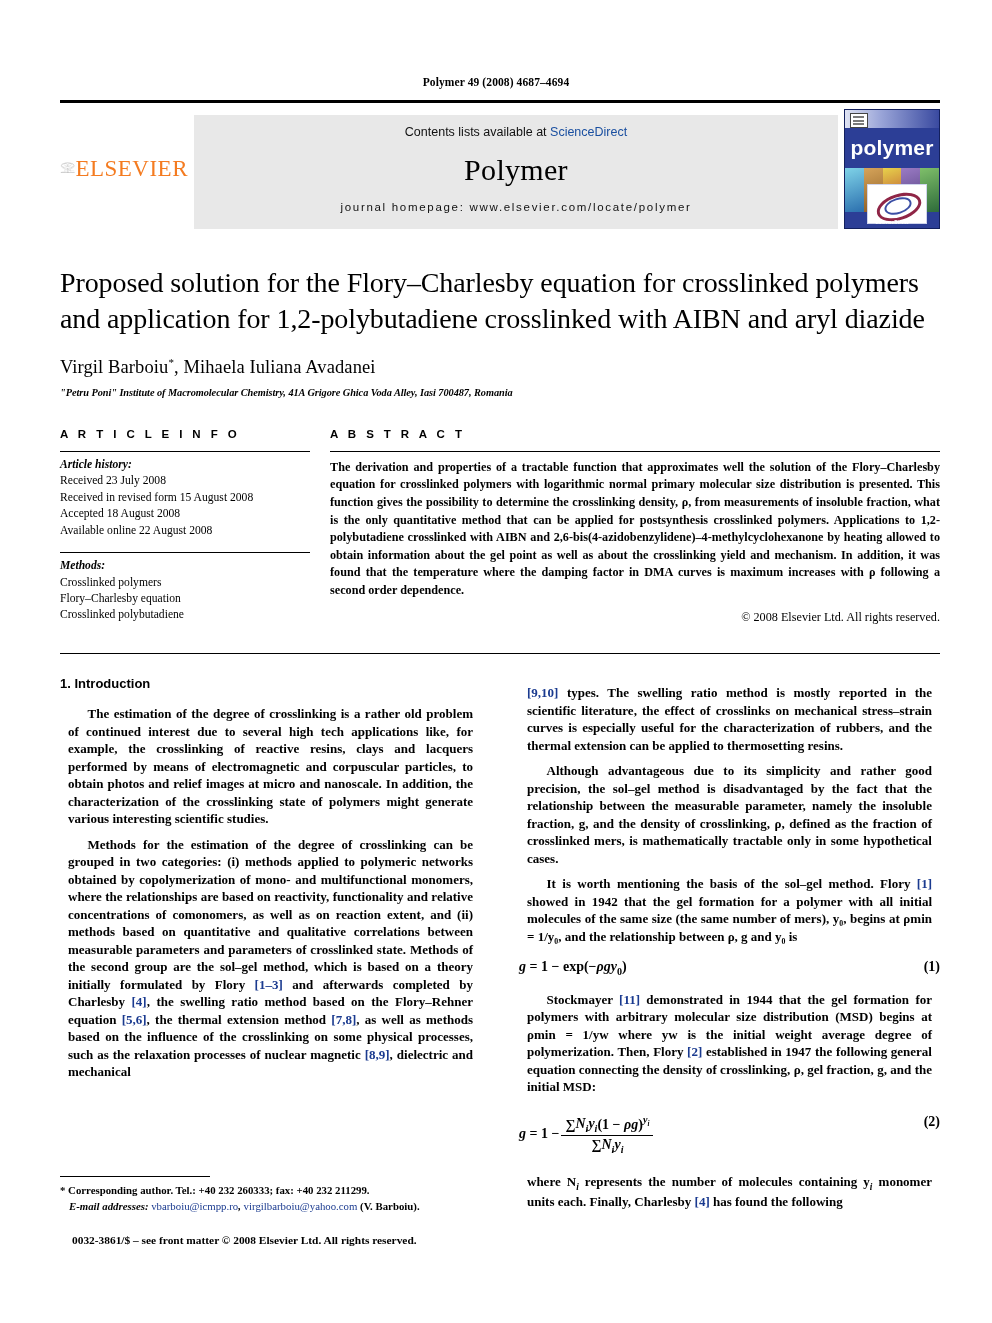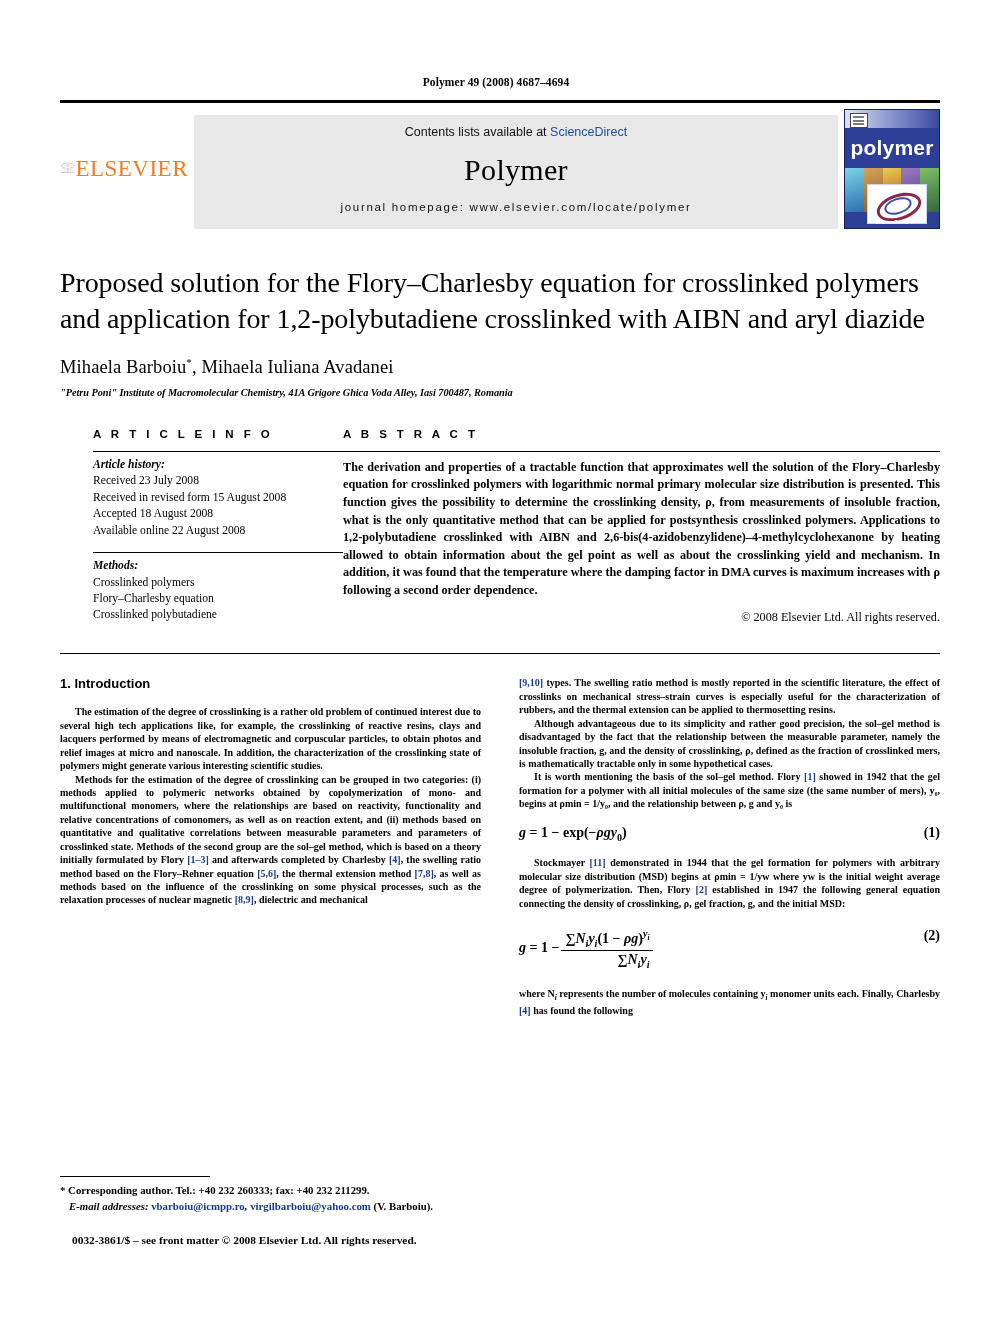"Mihaela Barboiu" span { text: Mihaela -> Virgil }
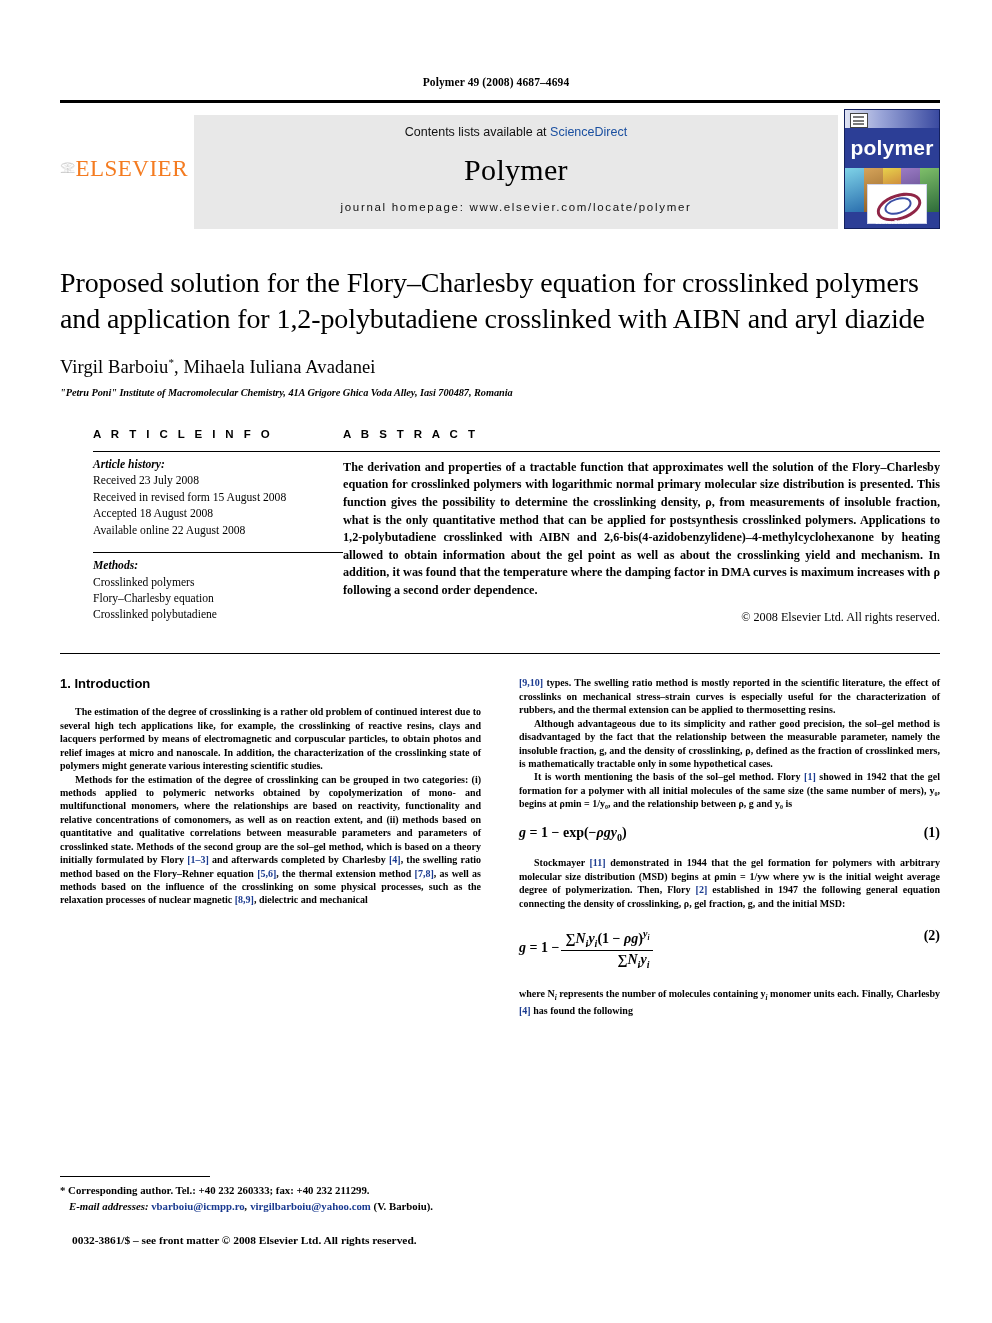"A R T I C" .infoabs { gap: none -> 20px; margin: 30px 52px 0 93px -> 30px 52px 0 60px }
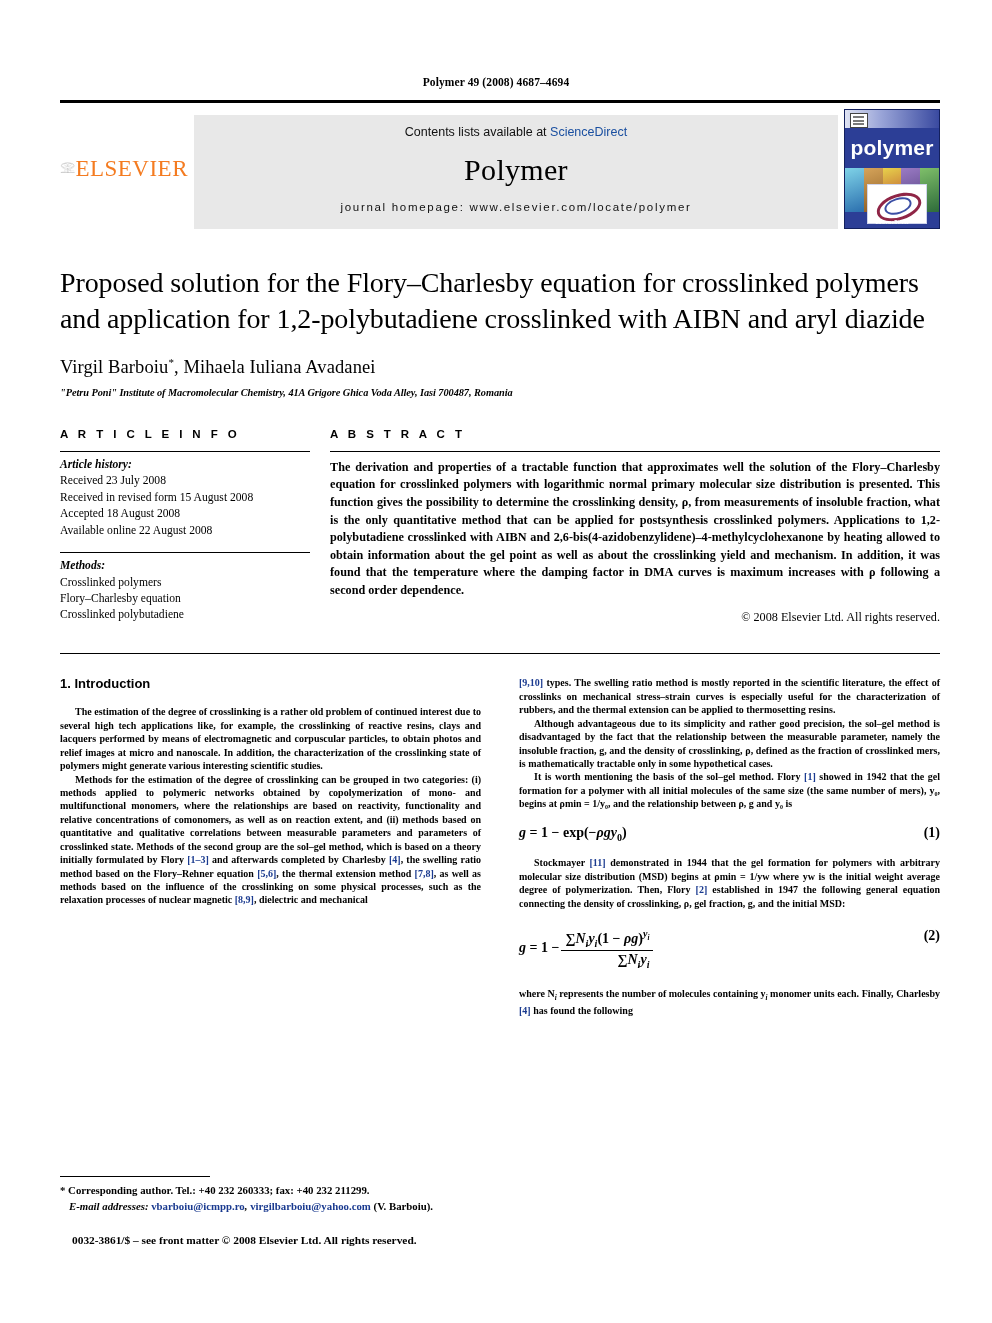"[9,10] types. The swelling ratio" p.para { font-size: 10px -> 13px; margin: 0 -> 8px }
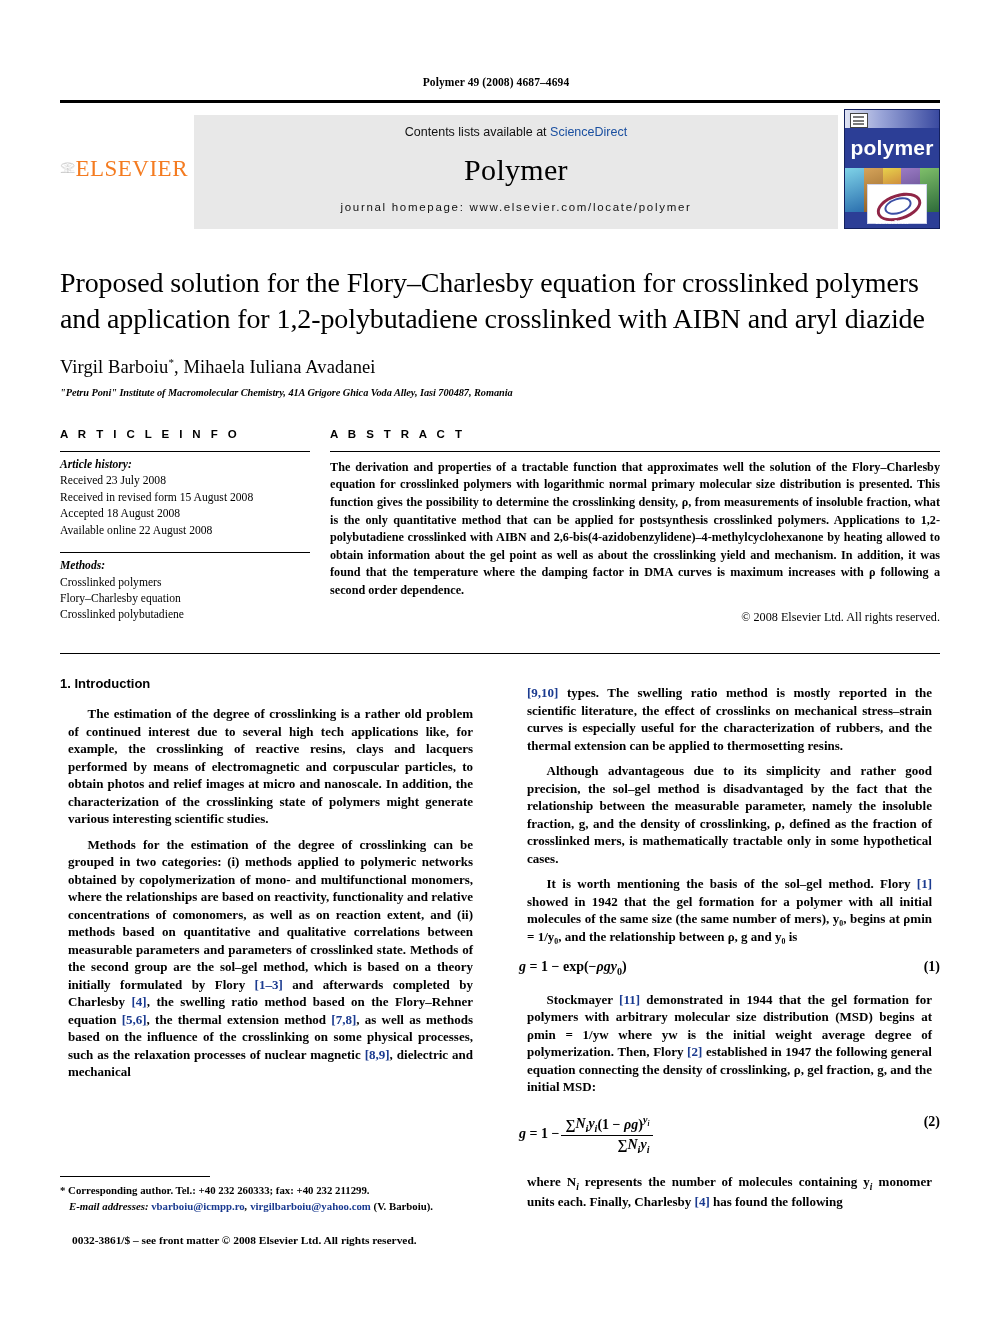"∑Niyi(1 − ρg)yi" .frac { text-align: right -> center }
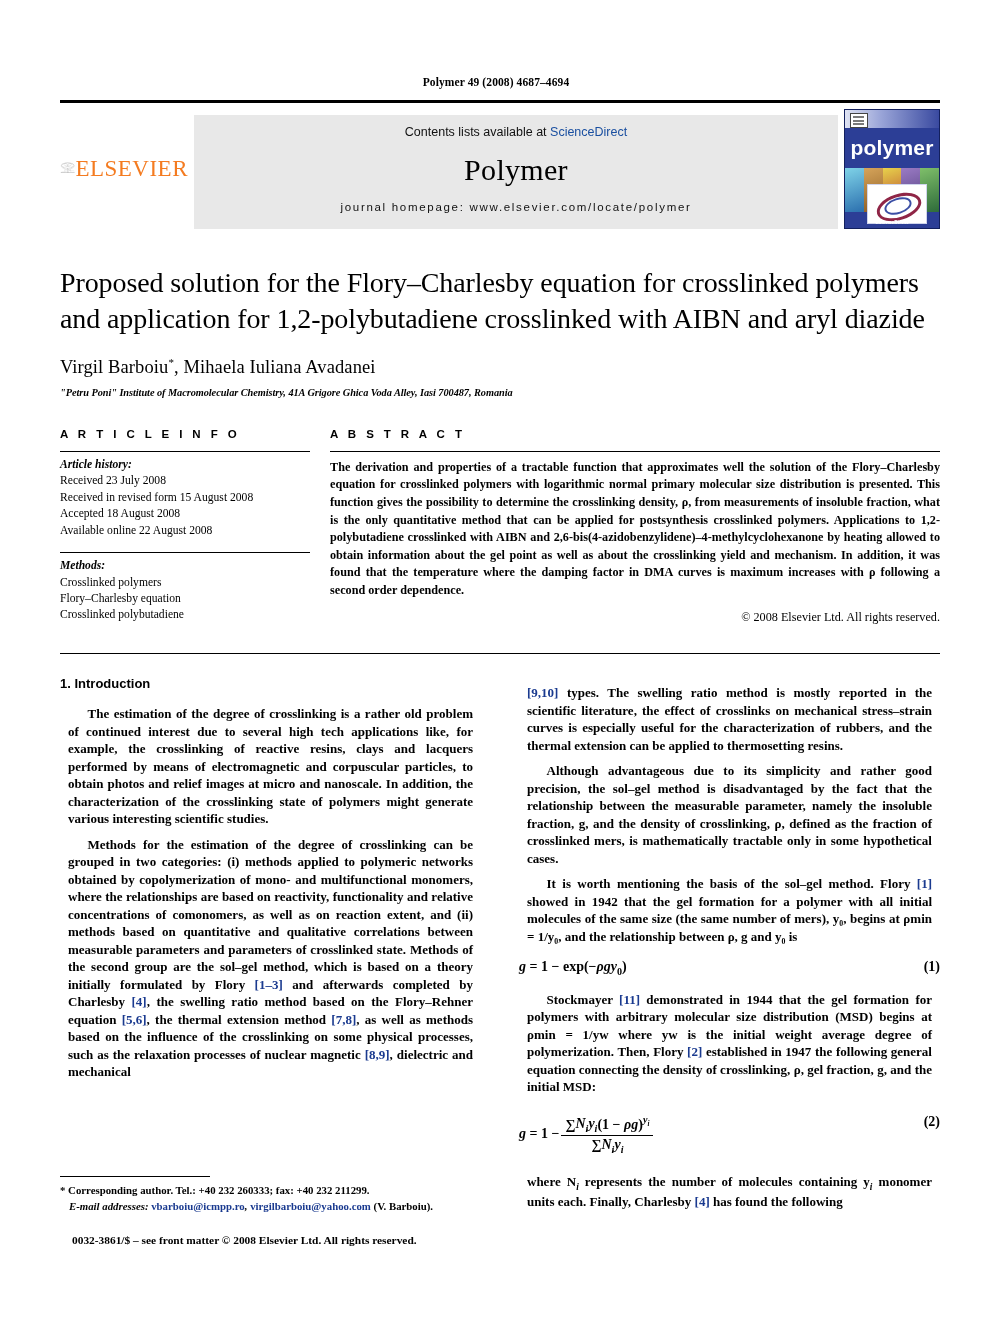"vbarboiu@icmpp.ro" .mail { font-weight: bold -> normal }
